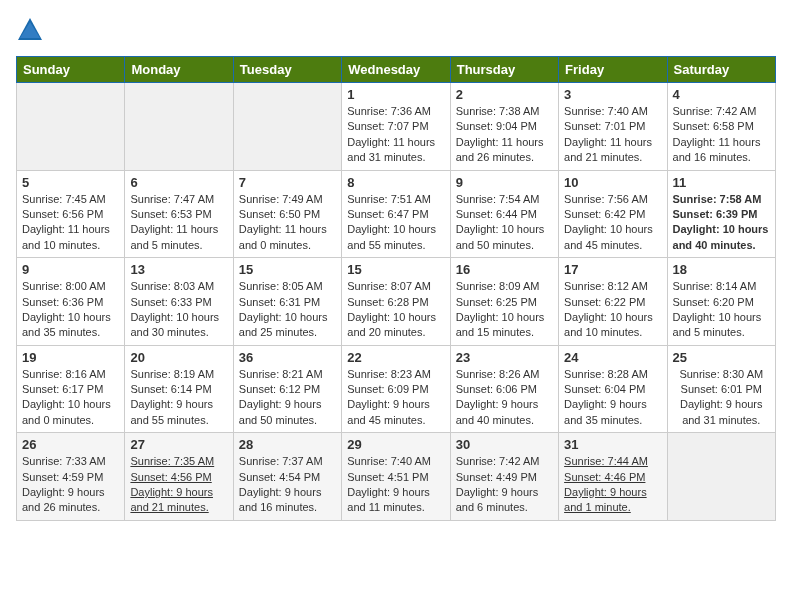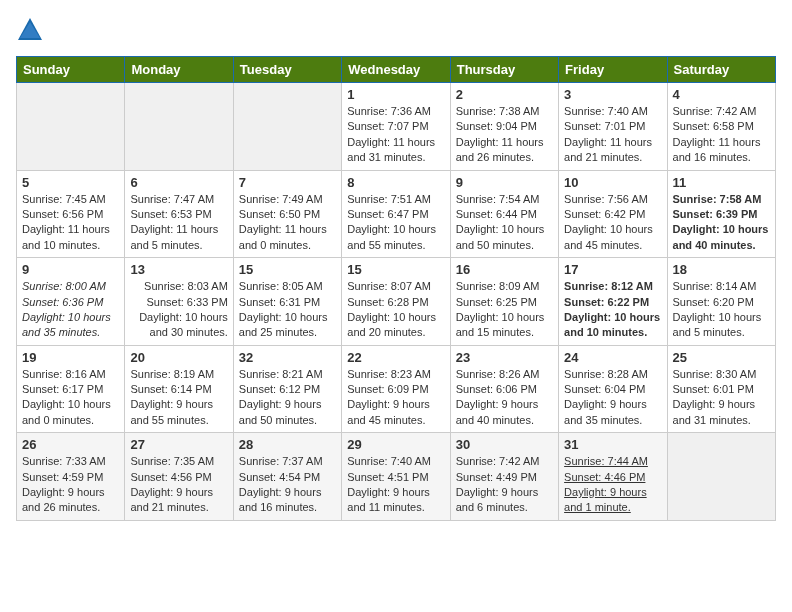"Sunrise: 8:00 AM" div.day-info { font-style: italic -> none }
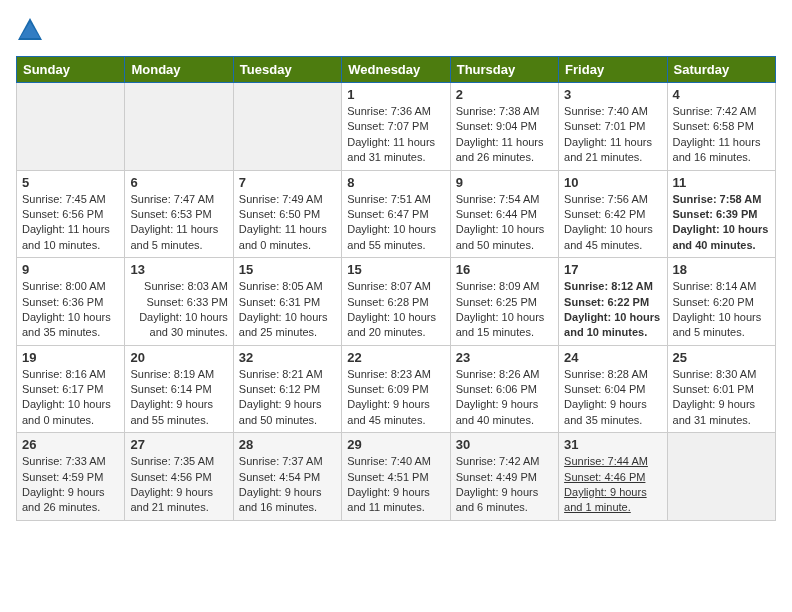"Sunrise: 8:03 AM" div.day-info { text-align: right -> none }
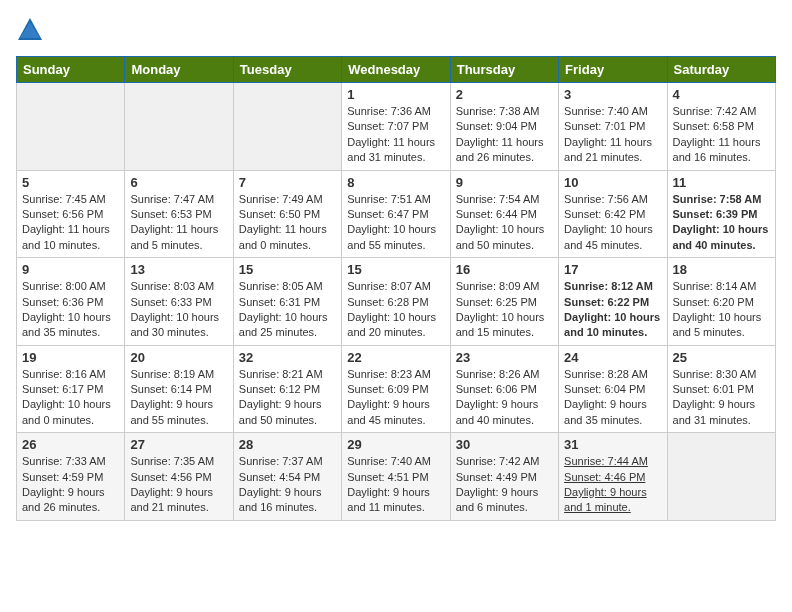"Sunrise: 8:12 AM" div.day-info { font-weight: bold -> none }
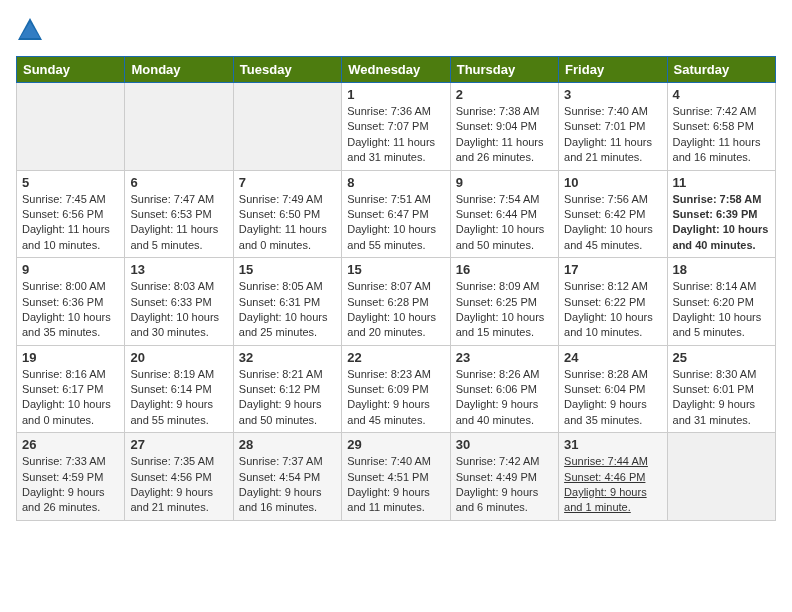"32" div.day-number { text: 32 -> 36 }
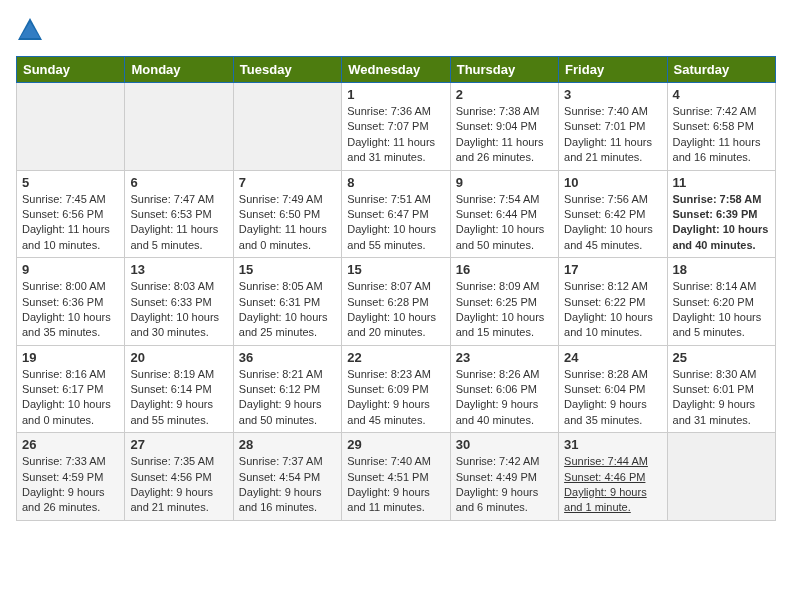"Sunrise: 8:30 AM" div.day-info { text-align: none -> center }
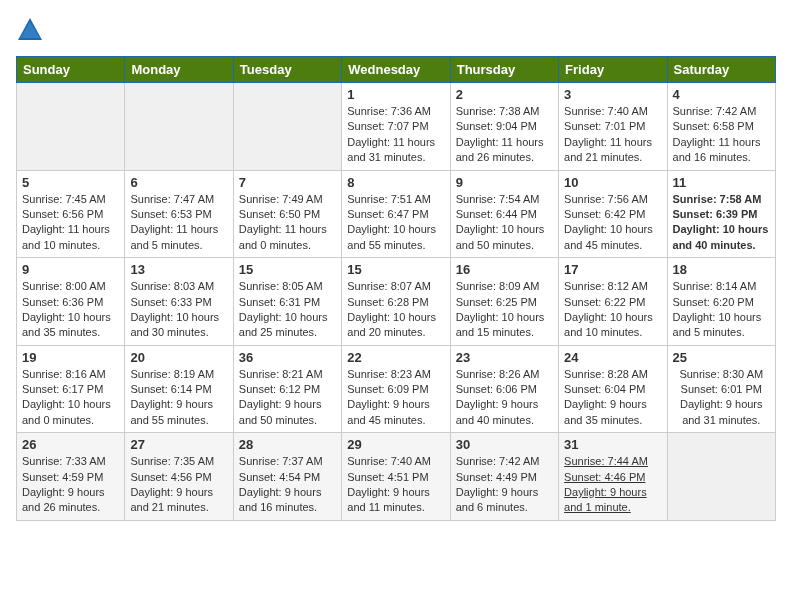"Sunrise: 7:35 AM" div.day-info { text-decoration: none -> underline }
